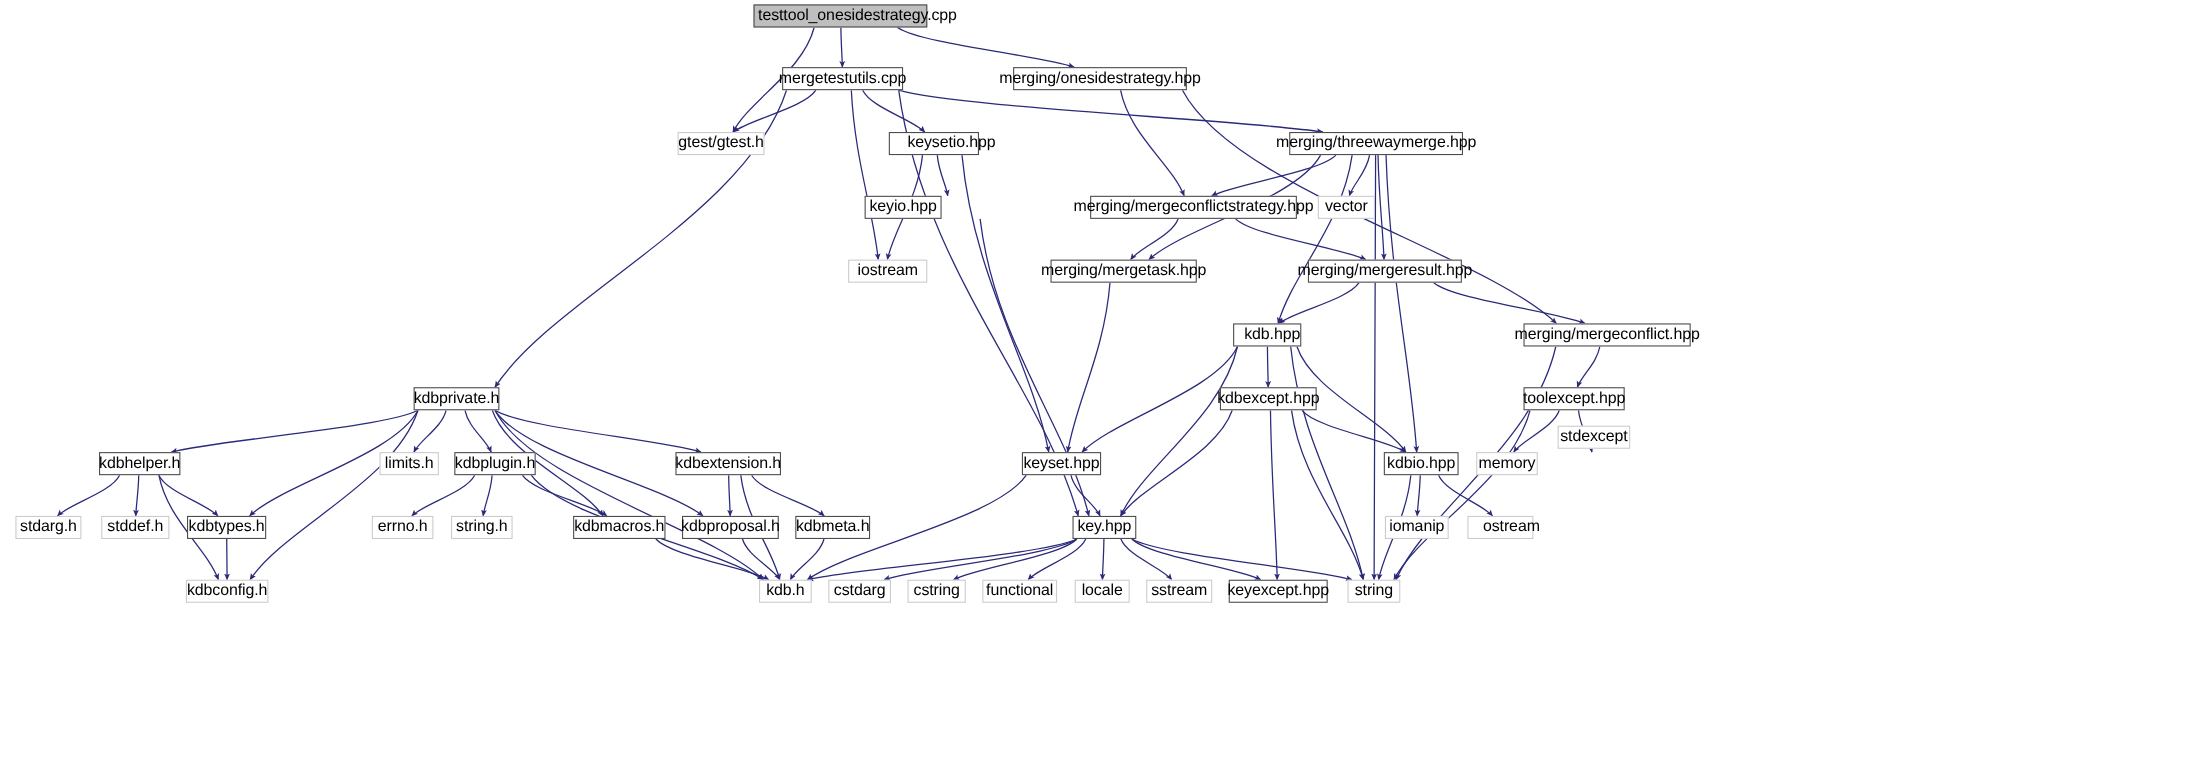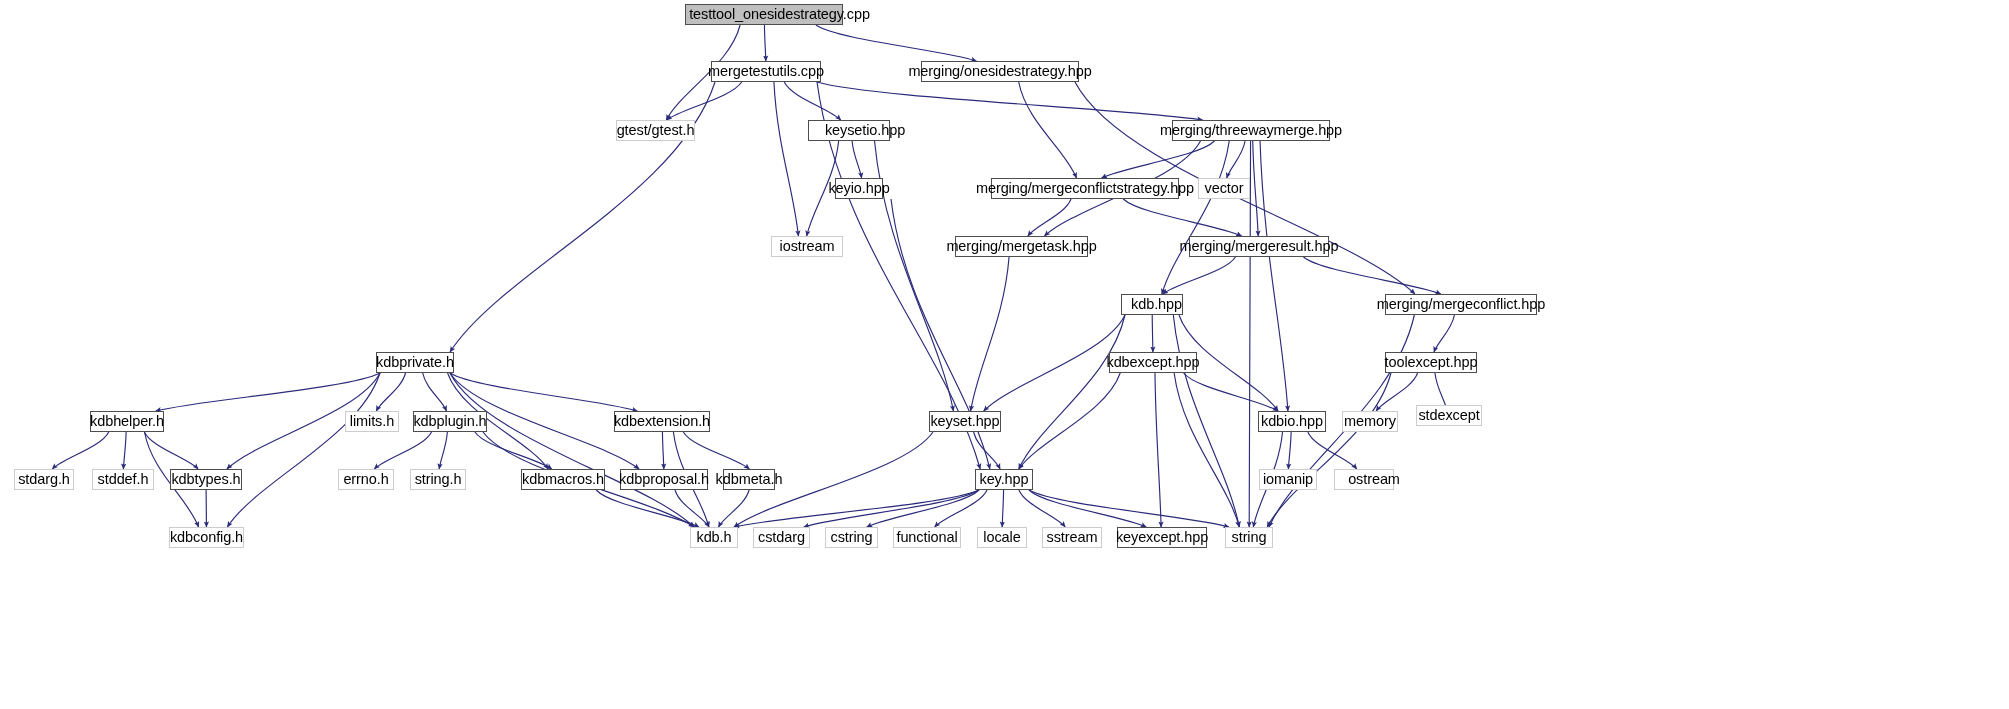"keyio.hpp" div.node { left: 835px -> 786px; width: 48px -> 70px }
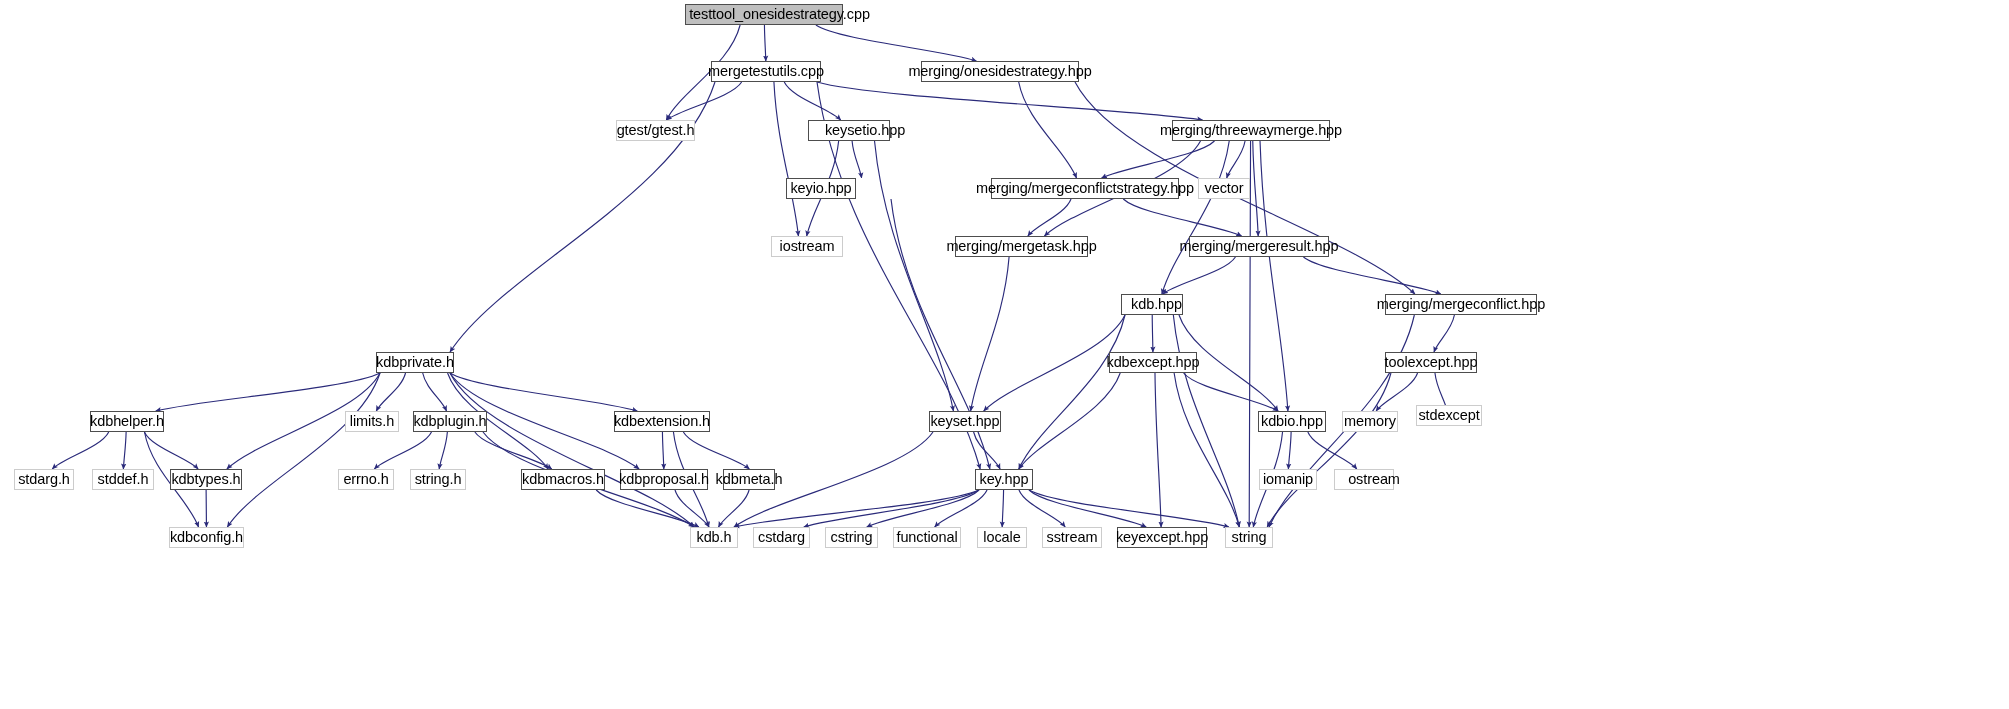"stdexcept" div.node { top: 405px -> 387px }
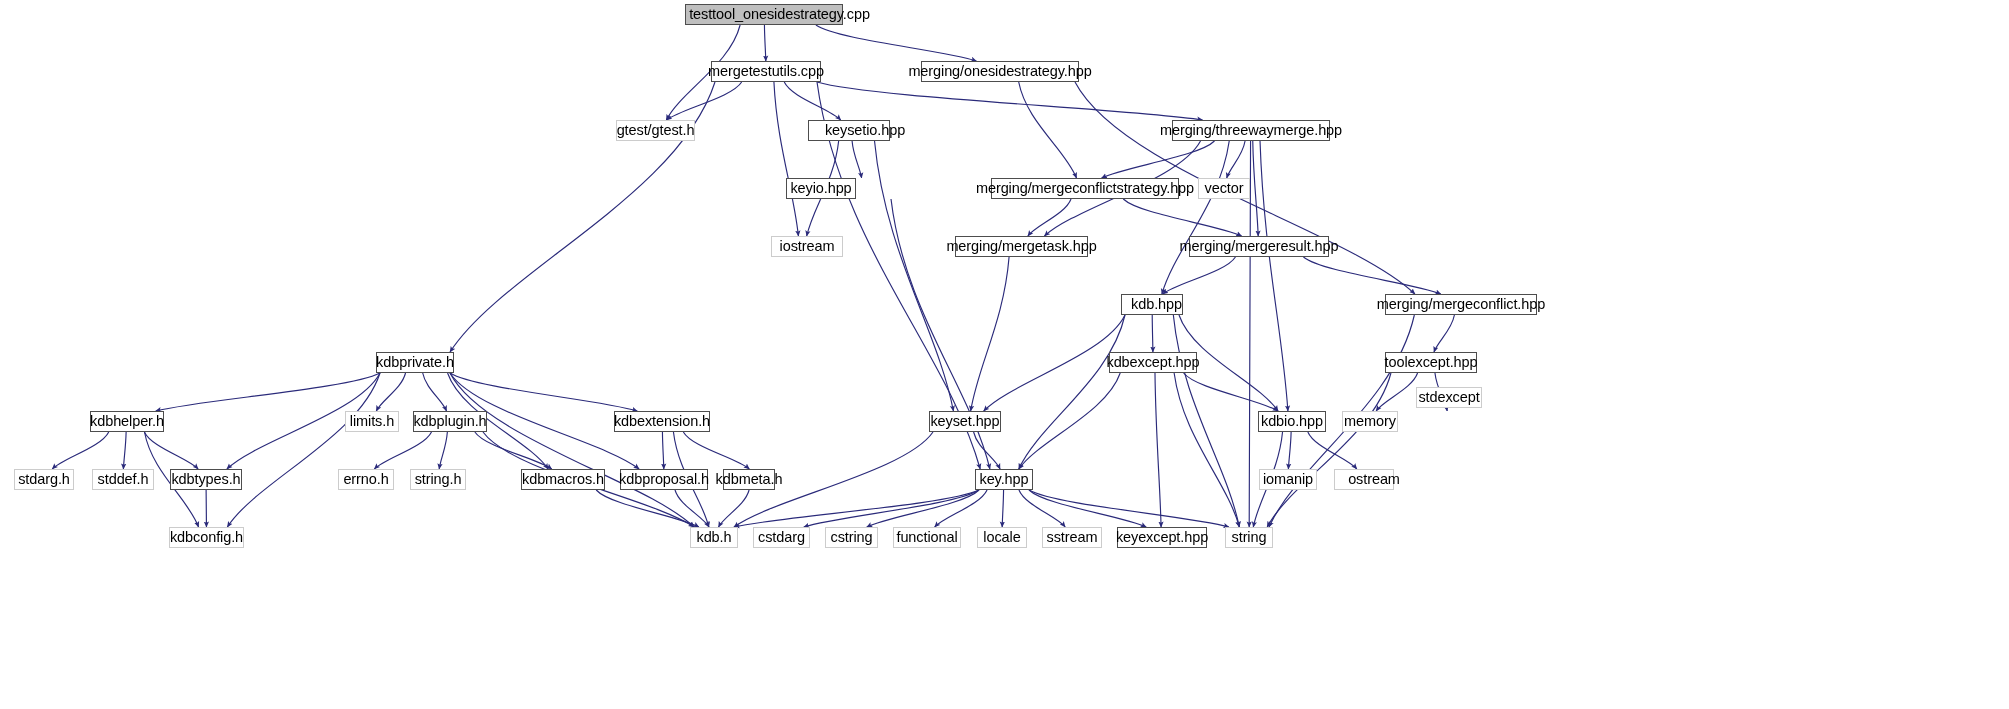"kdbmeta.h" div.node { width: 52px -> 68px }
